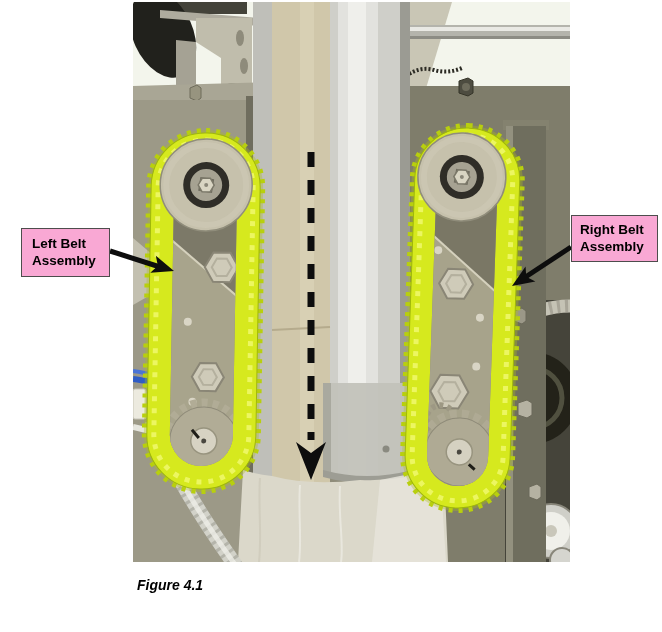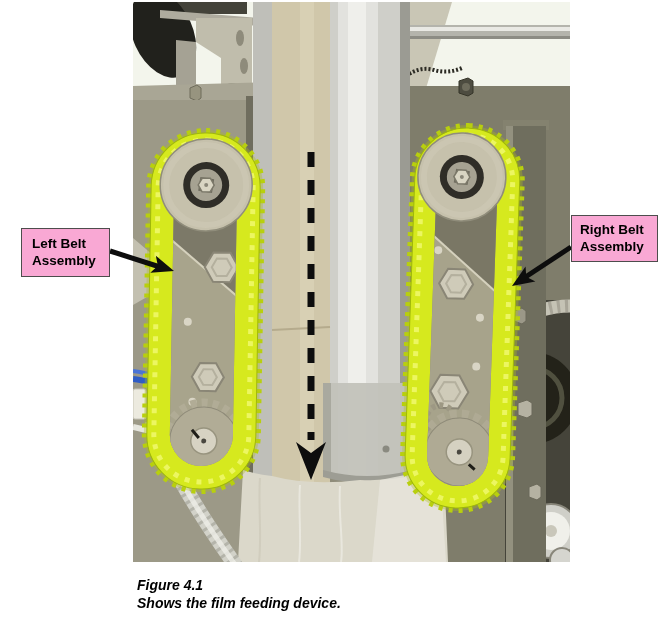"Shows the film feeding device." div { html: <div>Shows the film feeding device.</div> -> none }
